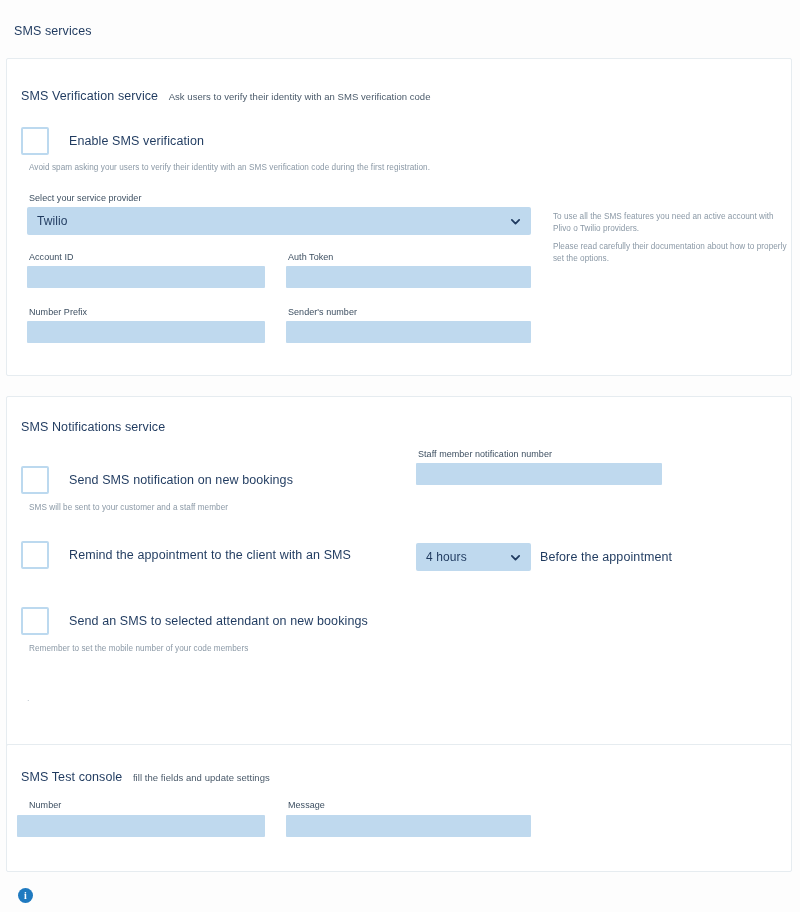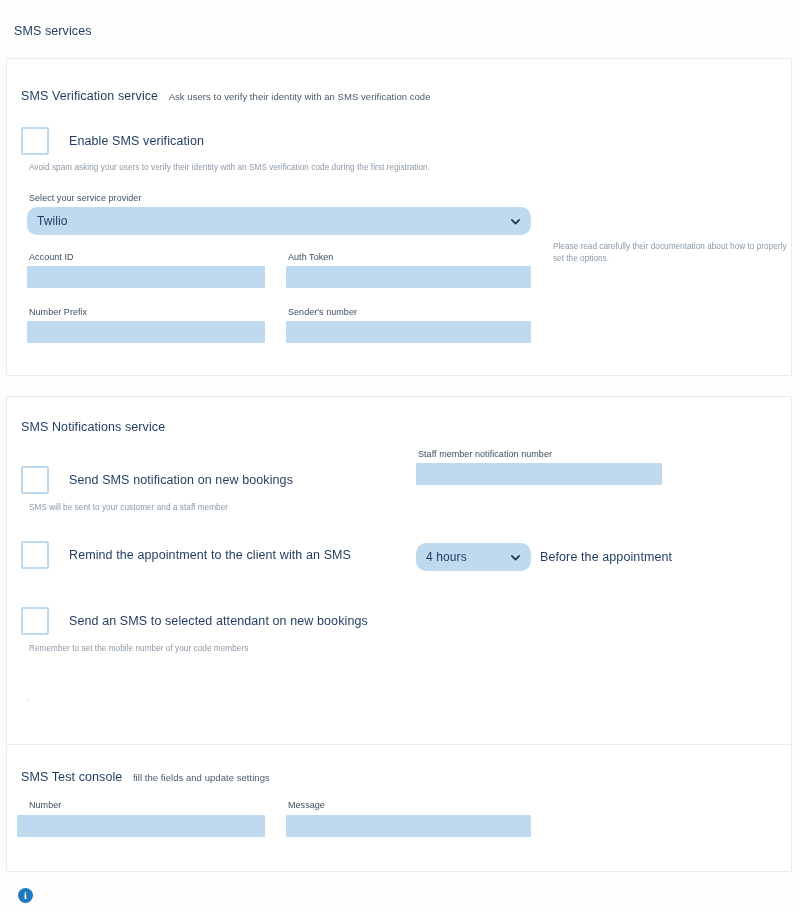"Twilio" .fselect { border-radius: 10px -> 2px }
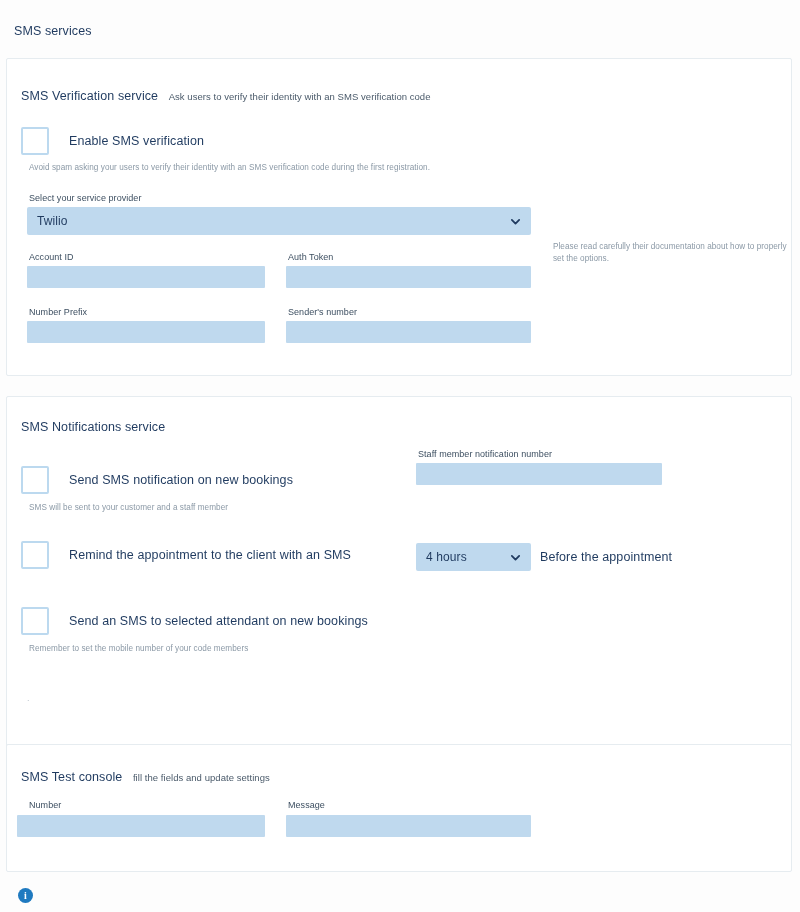"To use all the SMS" div.sidehelp { html: none -> <div>To use all the SMS features you need an active account with Plivo o Twilio providers.</div> }
